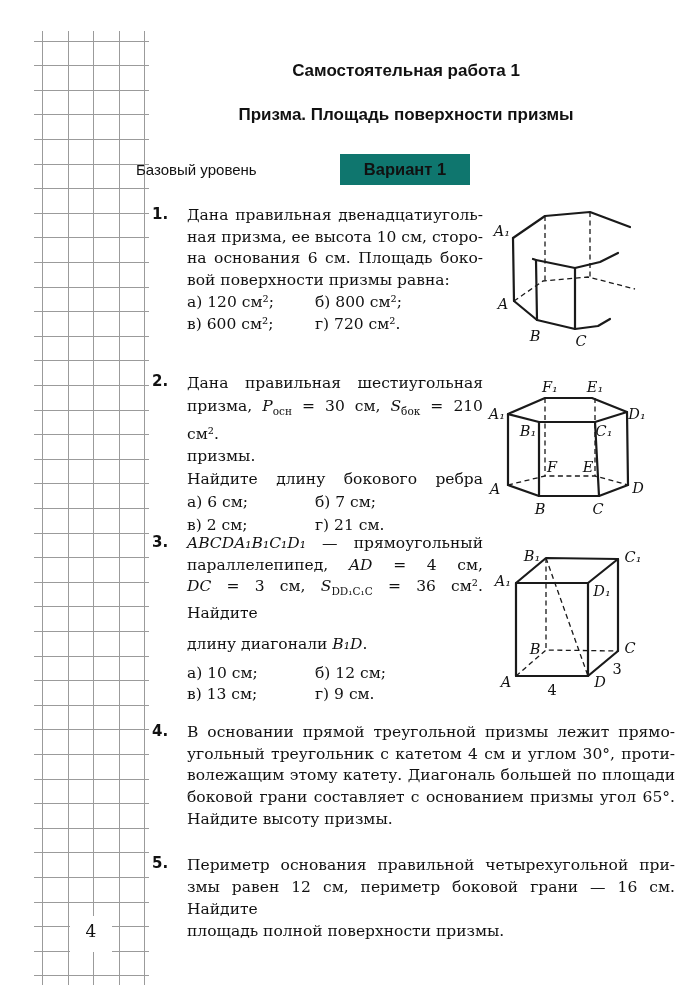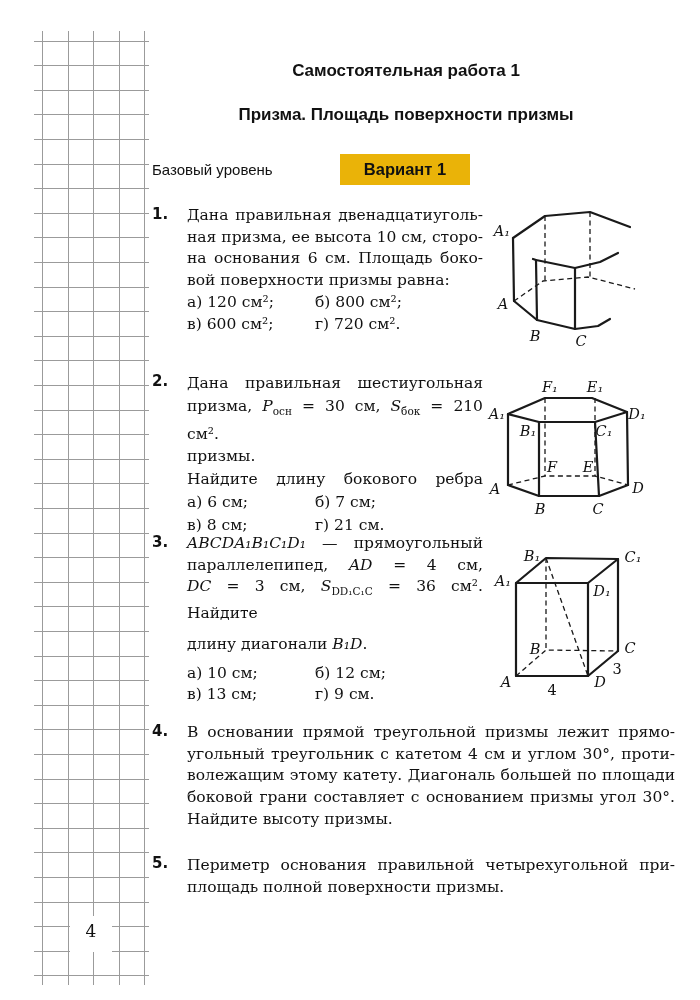"Базовый уровень" .level-label { left: 152px -> 136px }
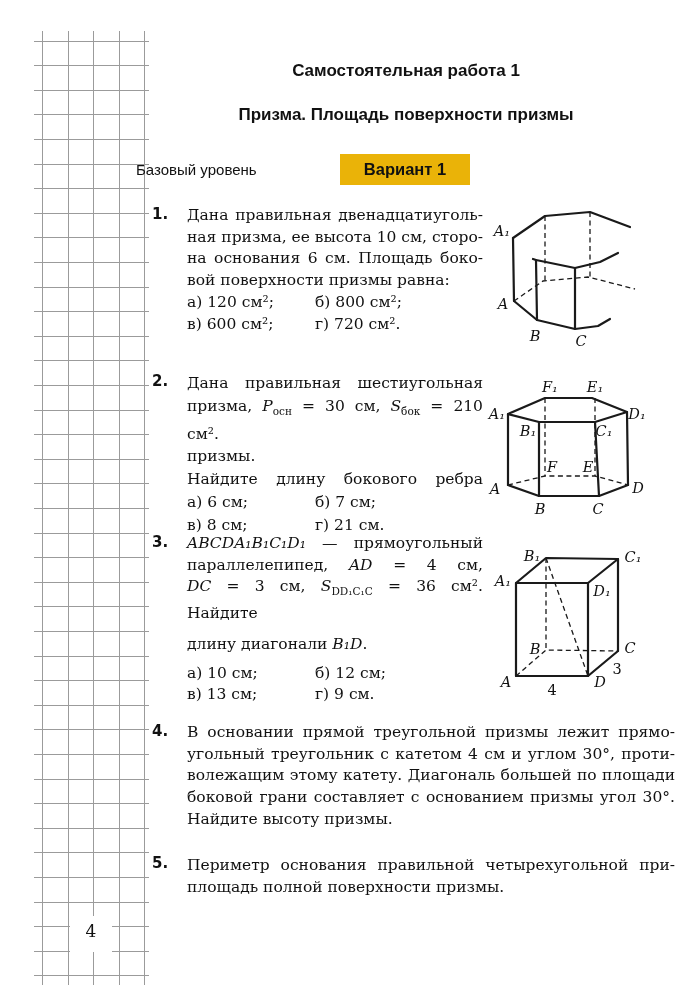"Вариант 1" .variant-box { background: #eab308 -> #0f766e }
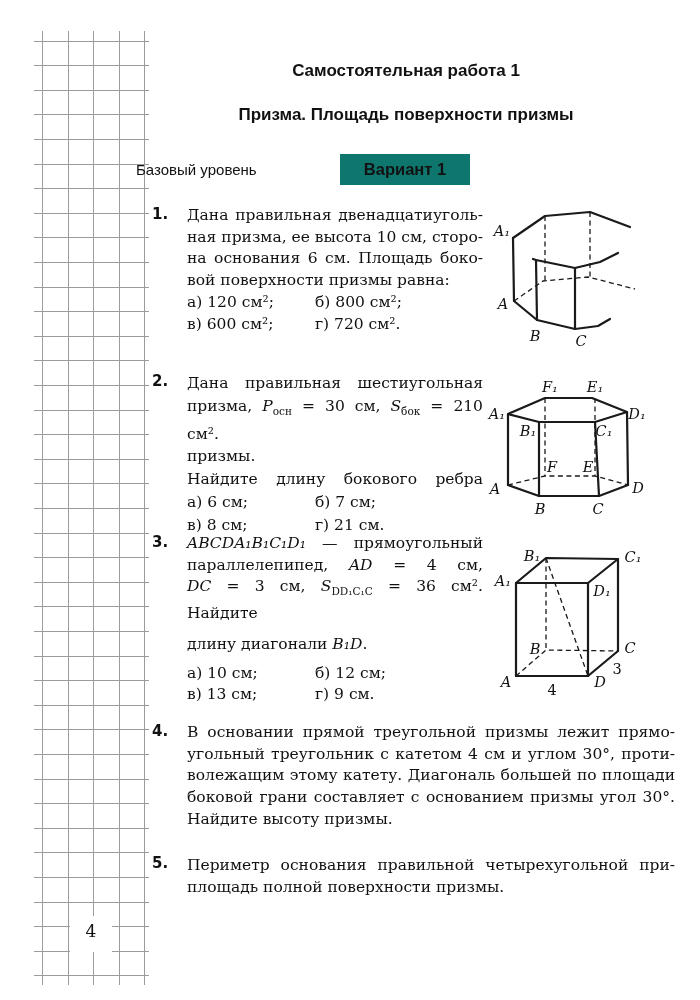"в) 8 см;" span.seg-tab { text: 8 -> 2 }
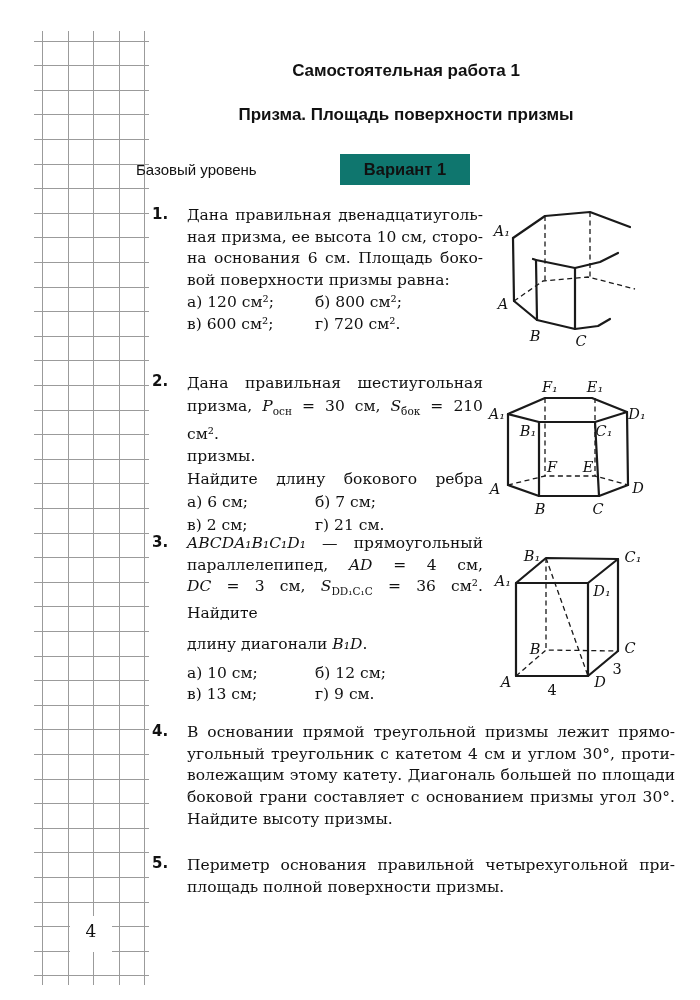"боковой грани составляет с основанием" span { text: 30 -> 65 }
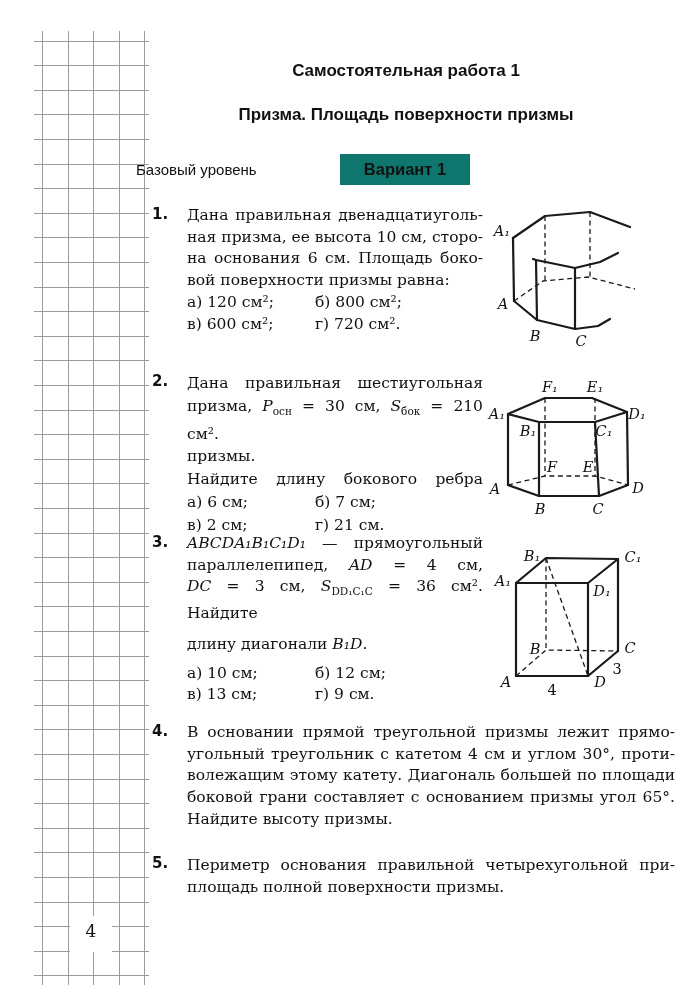"змы равен 12 см, периметр" div.pline { html: none -> <div><span>змы равен 12 см, периметр боковой грани — 16 см. Найдите</span></div> }
